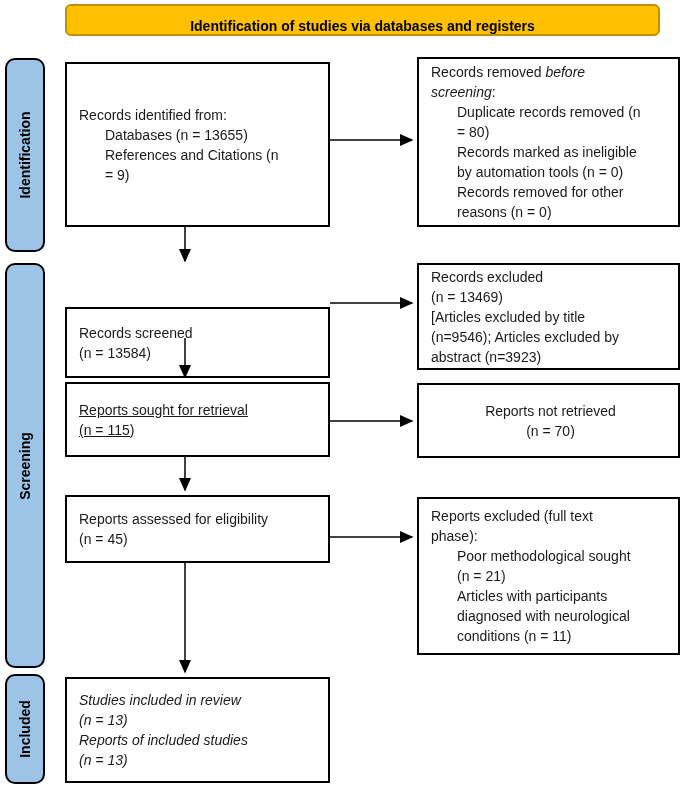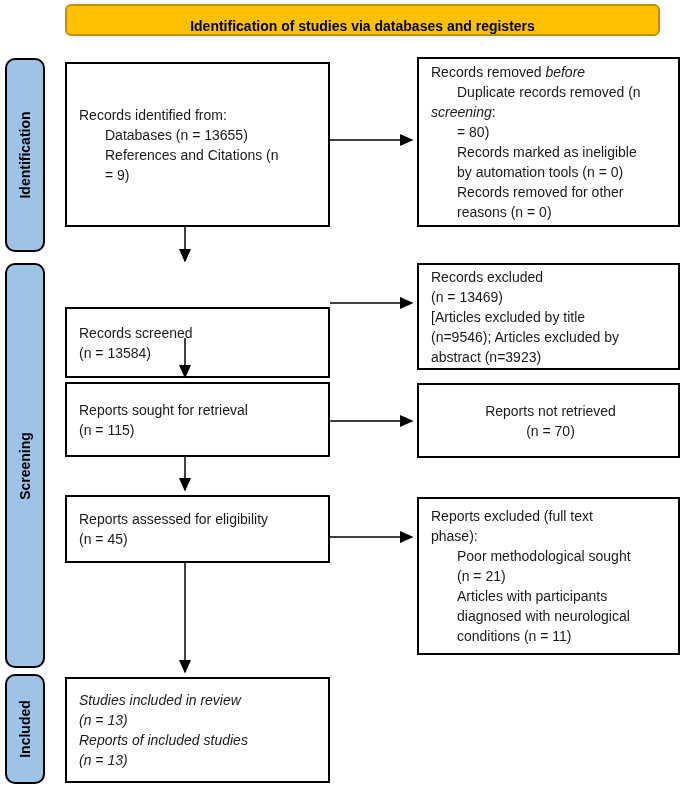"Duplicate records removed (n" div.line { order: before "screening:" -> after "screening:" }
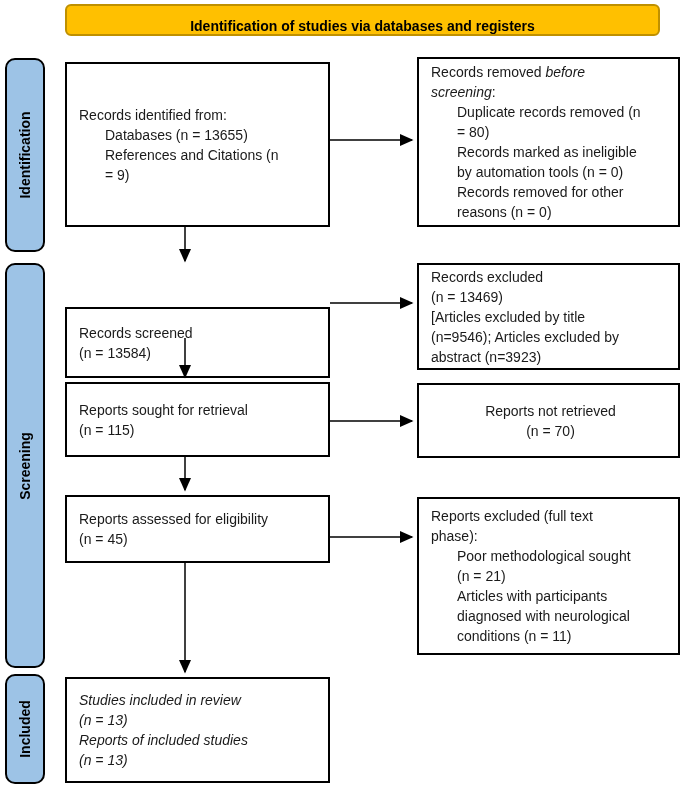"Reports sought for retrieval" #box-sought { text-decoration: none -> underline }
